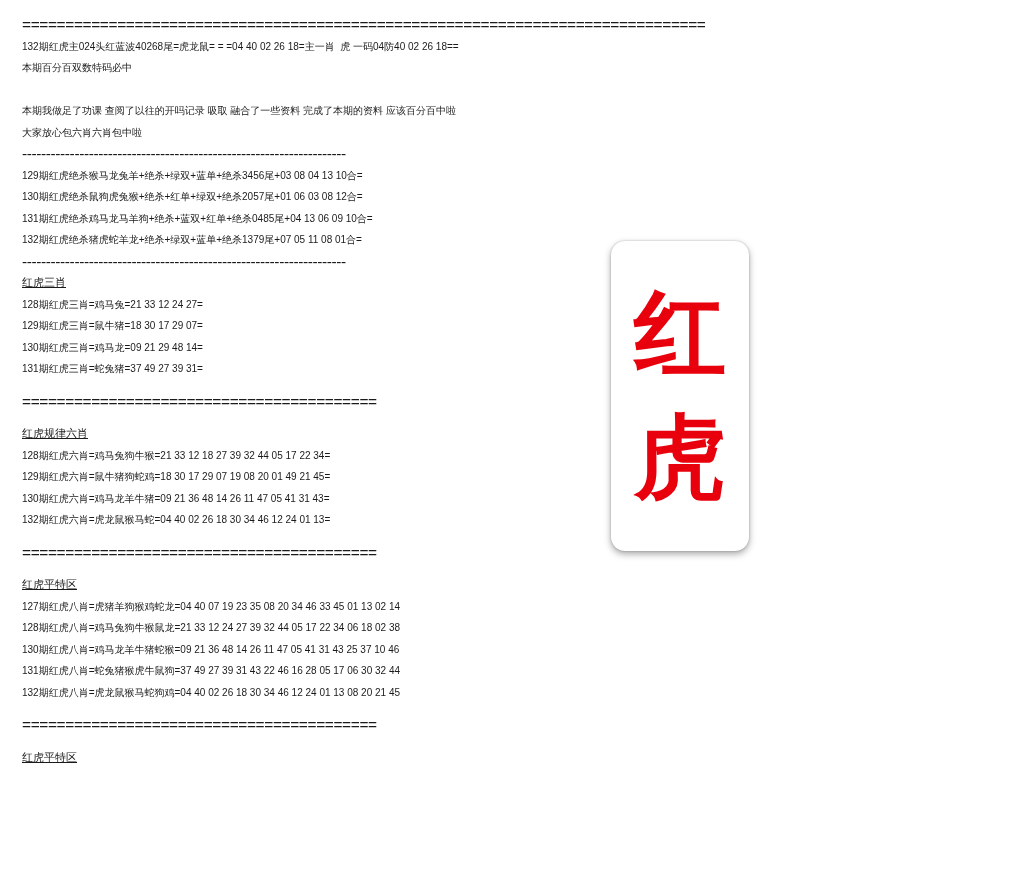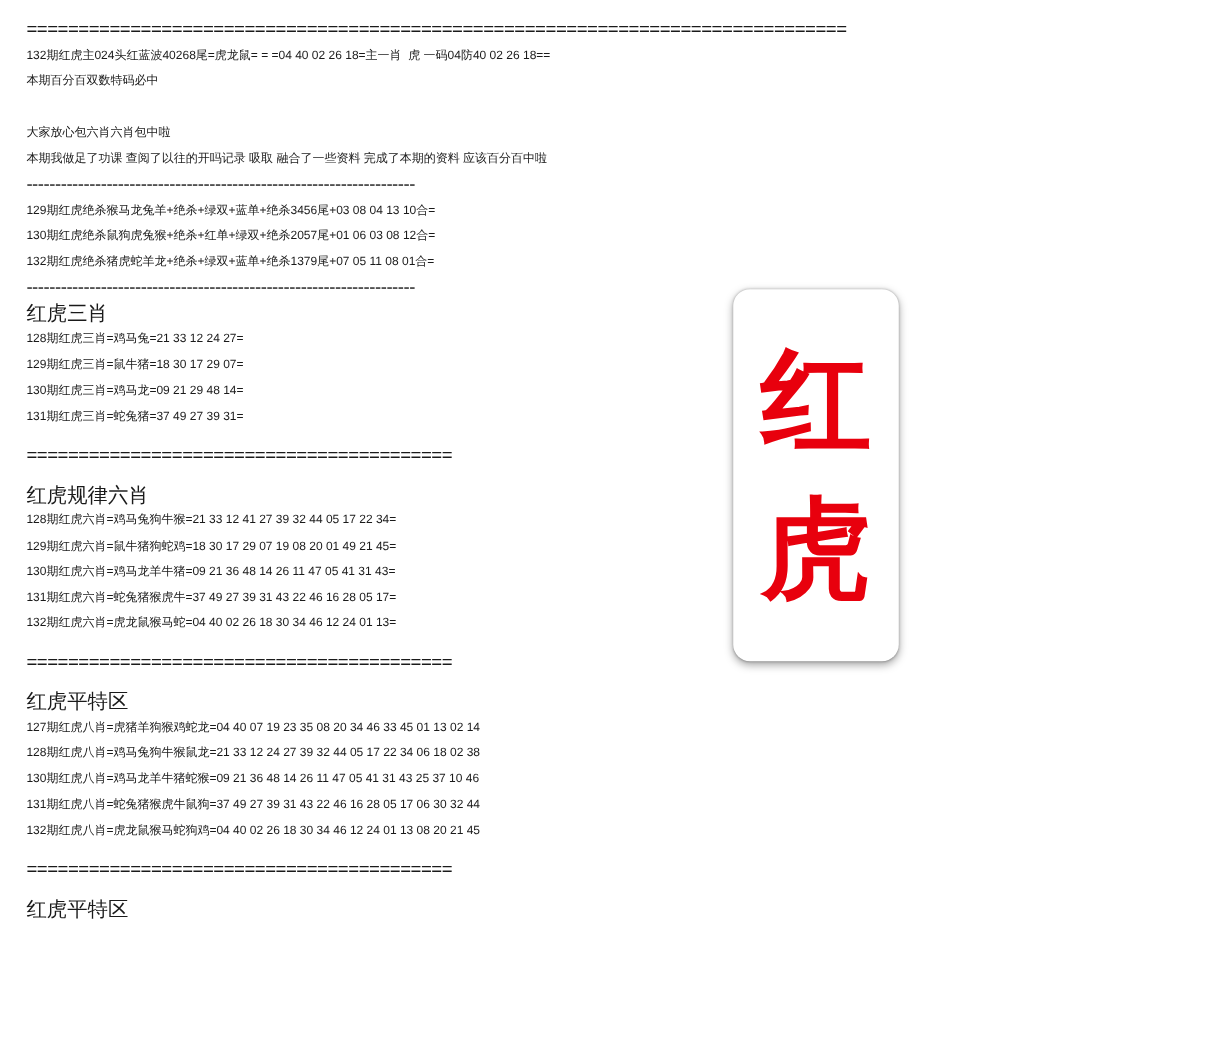"大家放心包六肖六肖包中啦" div.line { order: before "本期我做足了功课 查阅了以往的开吗记录 吸取 融合了一些资料 完成了本期的资料" -> after "本期我做足了功课 查阅了以往的开吗记录 吸取 融合了一些资料 完成了本期的资料" }
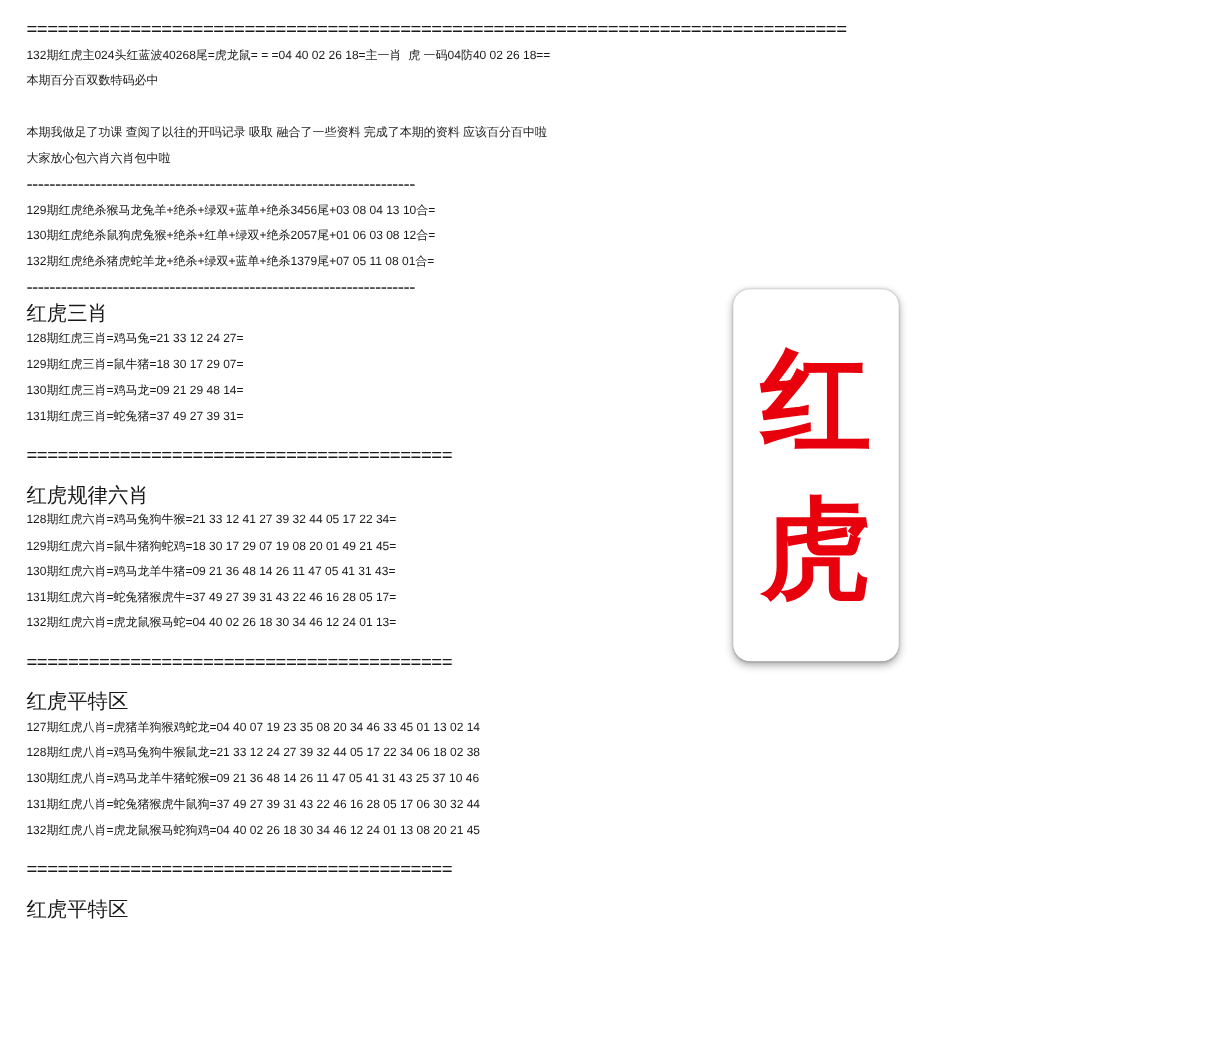"131期红虎绝杀鸡马龙马羊狗+绝杀+蓝双+红单+绝杀0485尾+04 13 06" div.line { html: none -> <div>131期红虎绝杀鸡马龙马羊狗+绝杀+蓝双+红单+绝杀0485尾+04 13 06 09 10合=</div> }
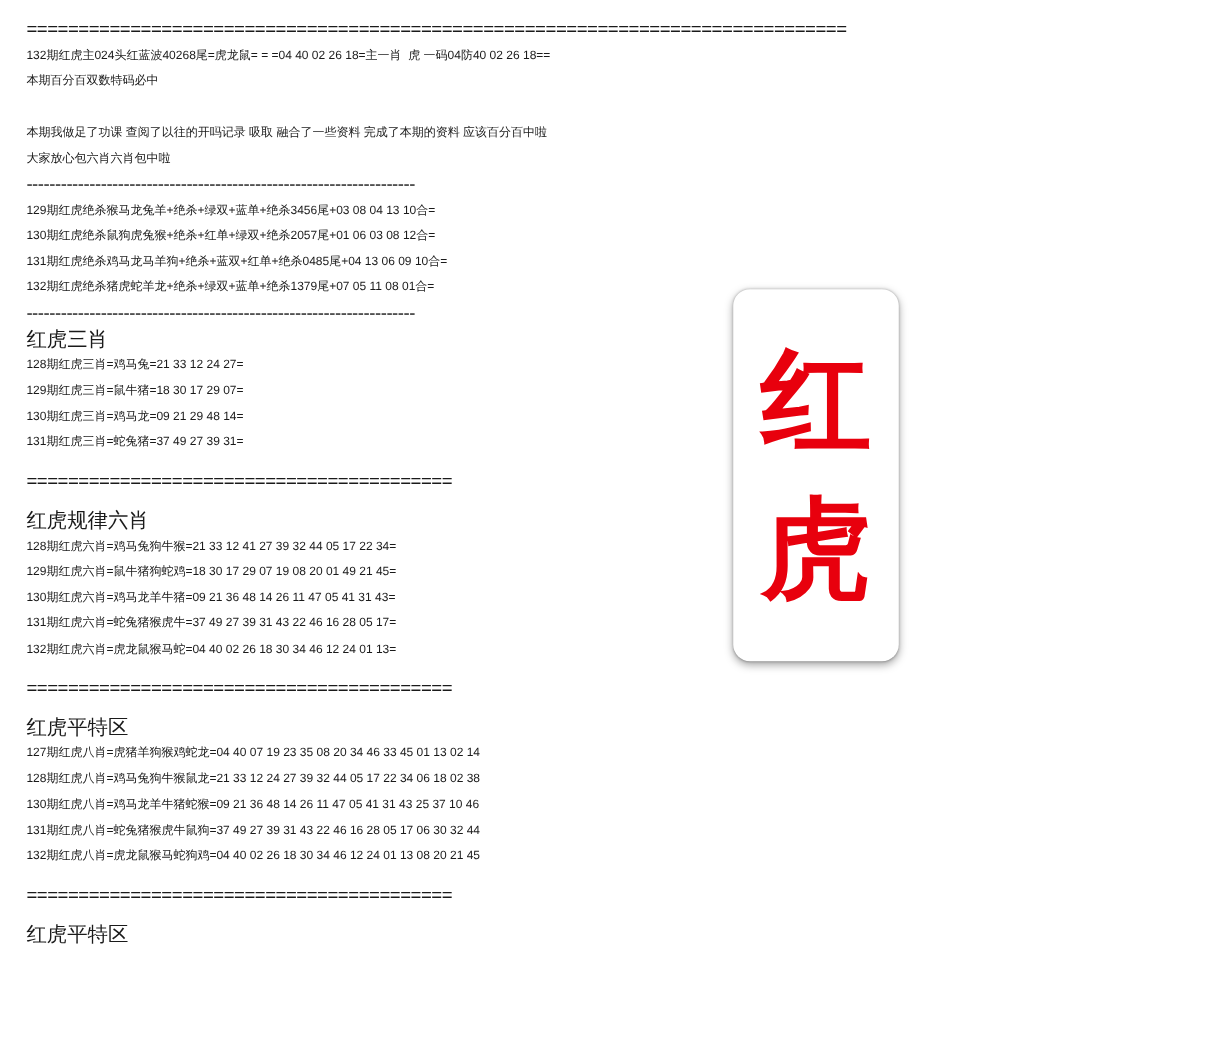"红虎三肖" .heading { font-size: 17px -> 11px; text-decoration: none -> underline }
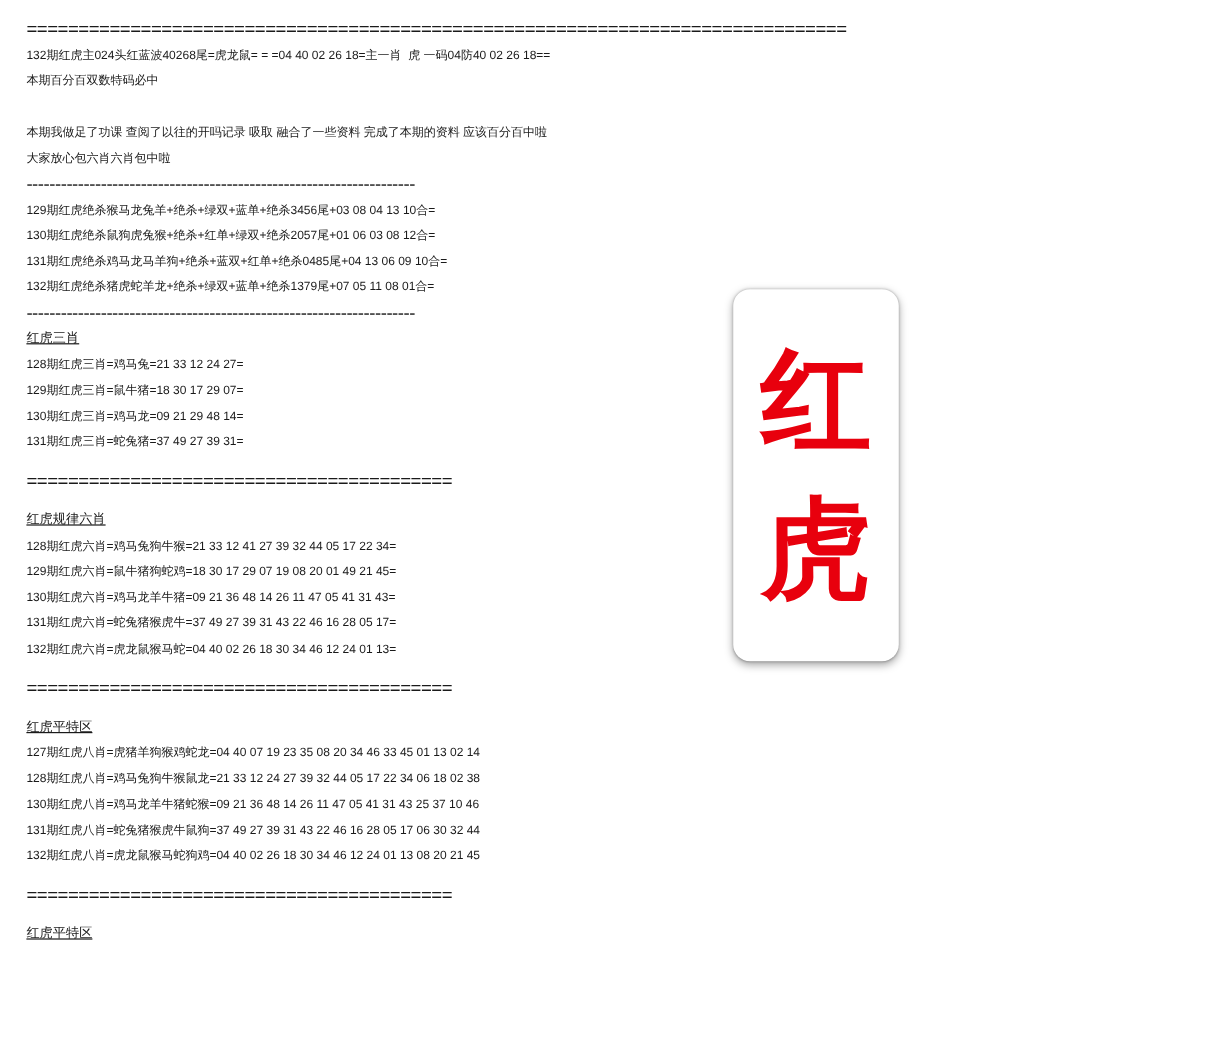"128期红虎六肖=鸡马兔狗牛猴=21 33 12 41 27" div.line { text: 41 -> 18 }
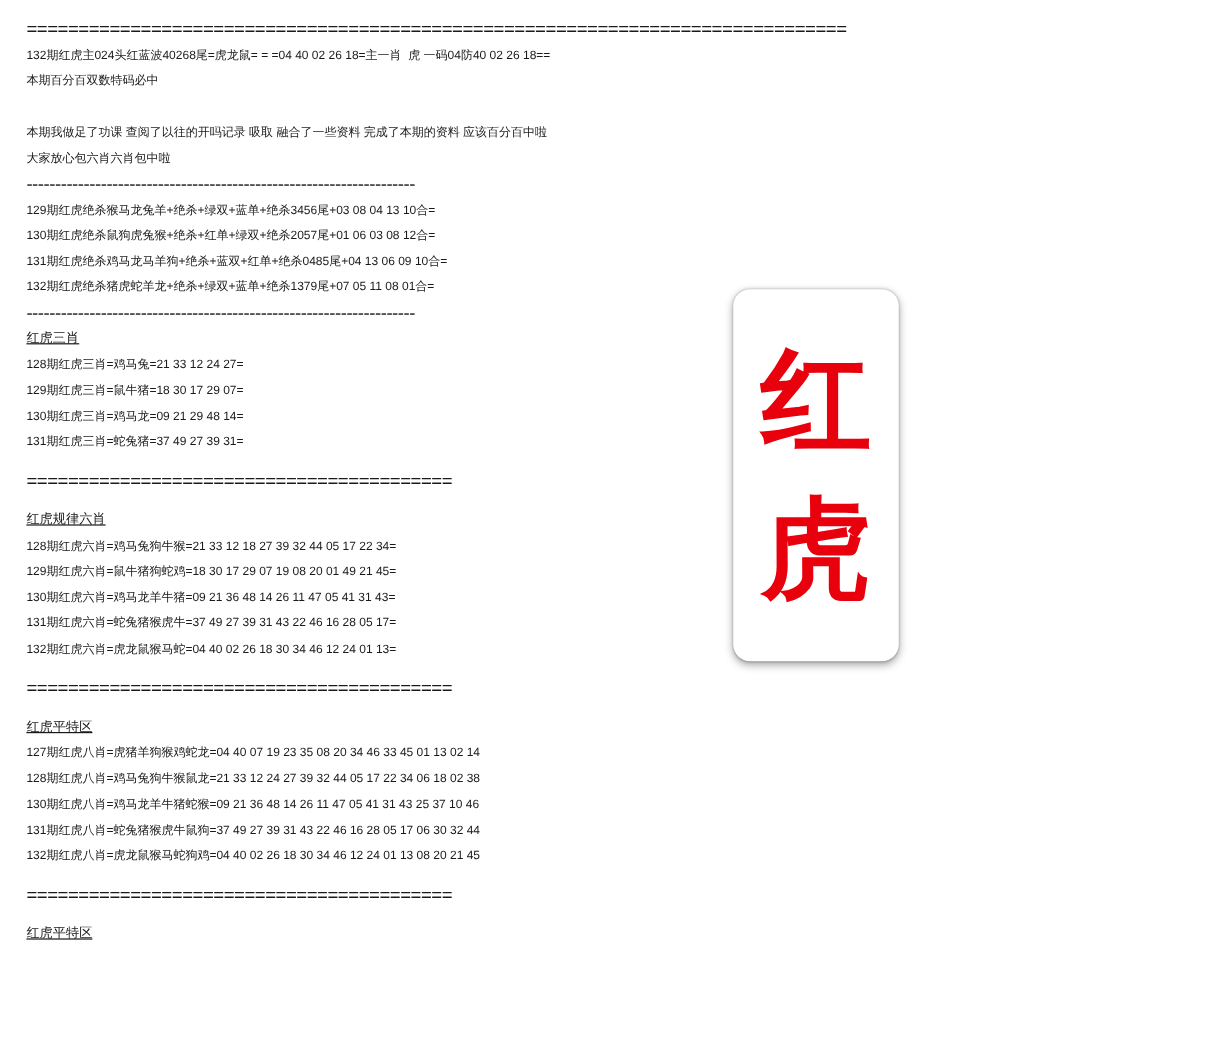"131期红虎六肖=蛇兔猪猴虎牛=37 49 27 39 31" div.line { html: <div>131期红虎六肖=蛇兔猪猴虎牛=37 49 27 39 31 43 22 46 16 28 05 17=</div> -> none }
